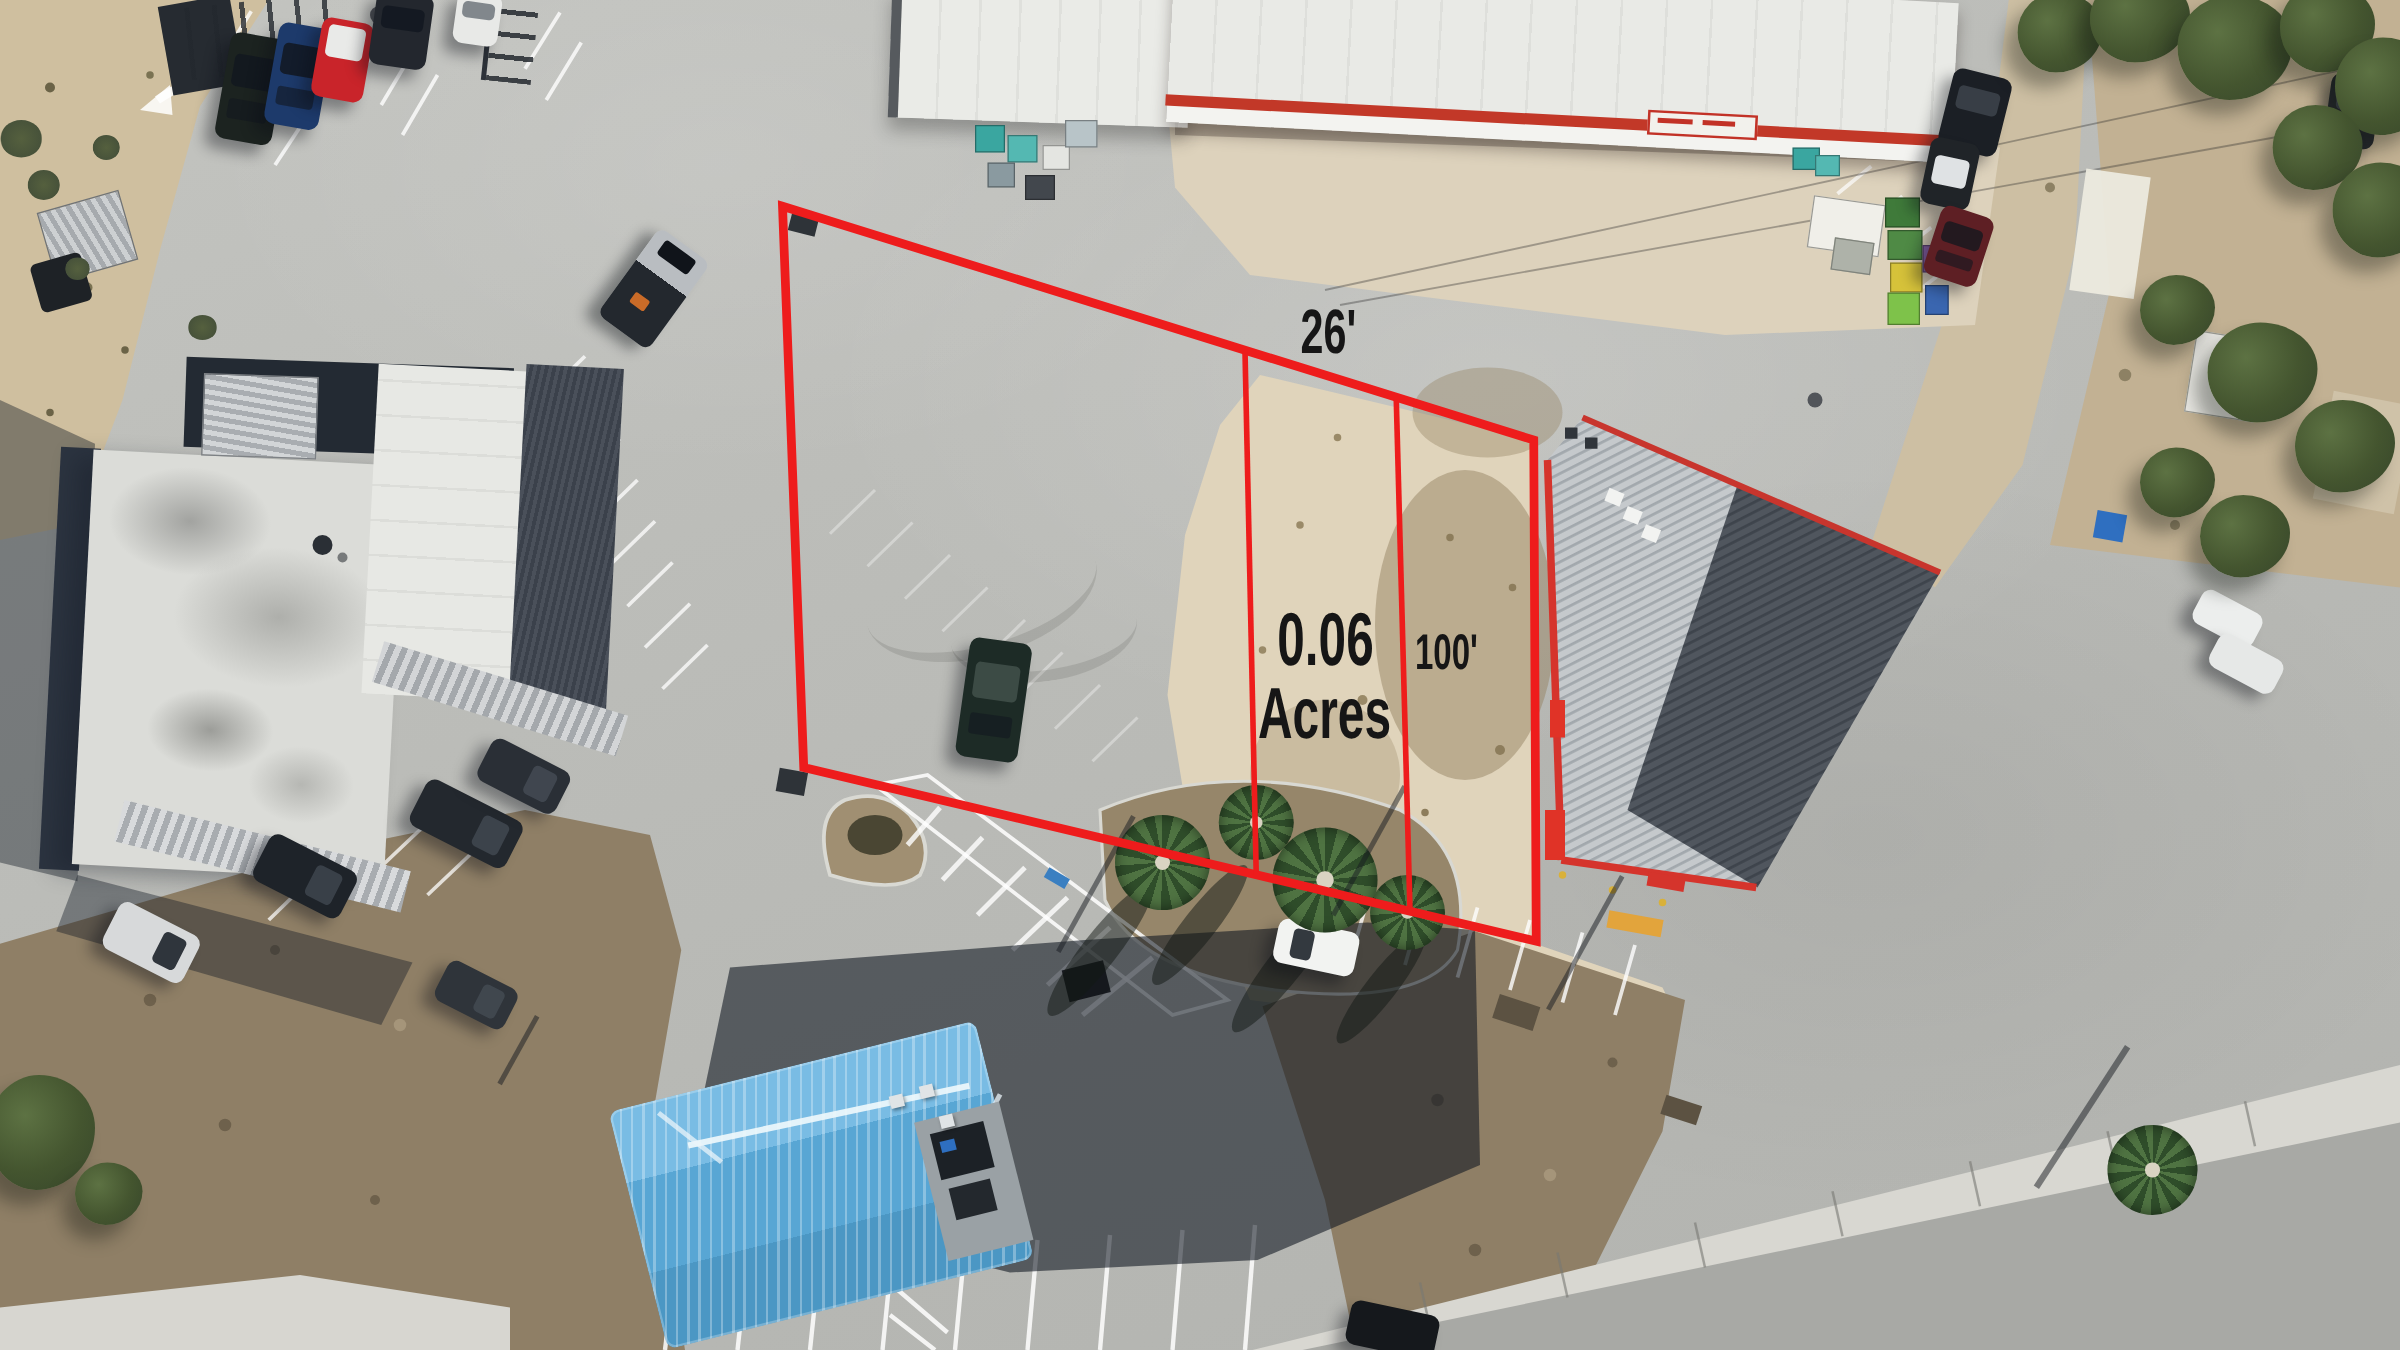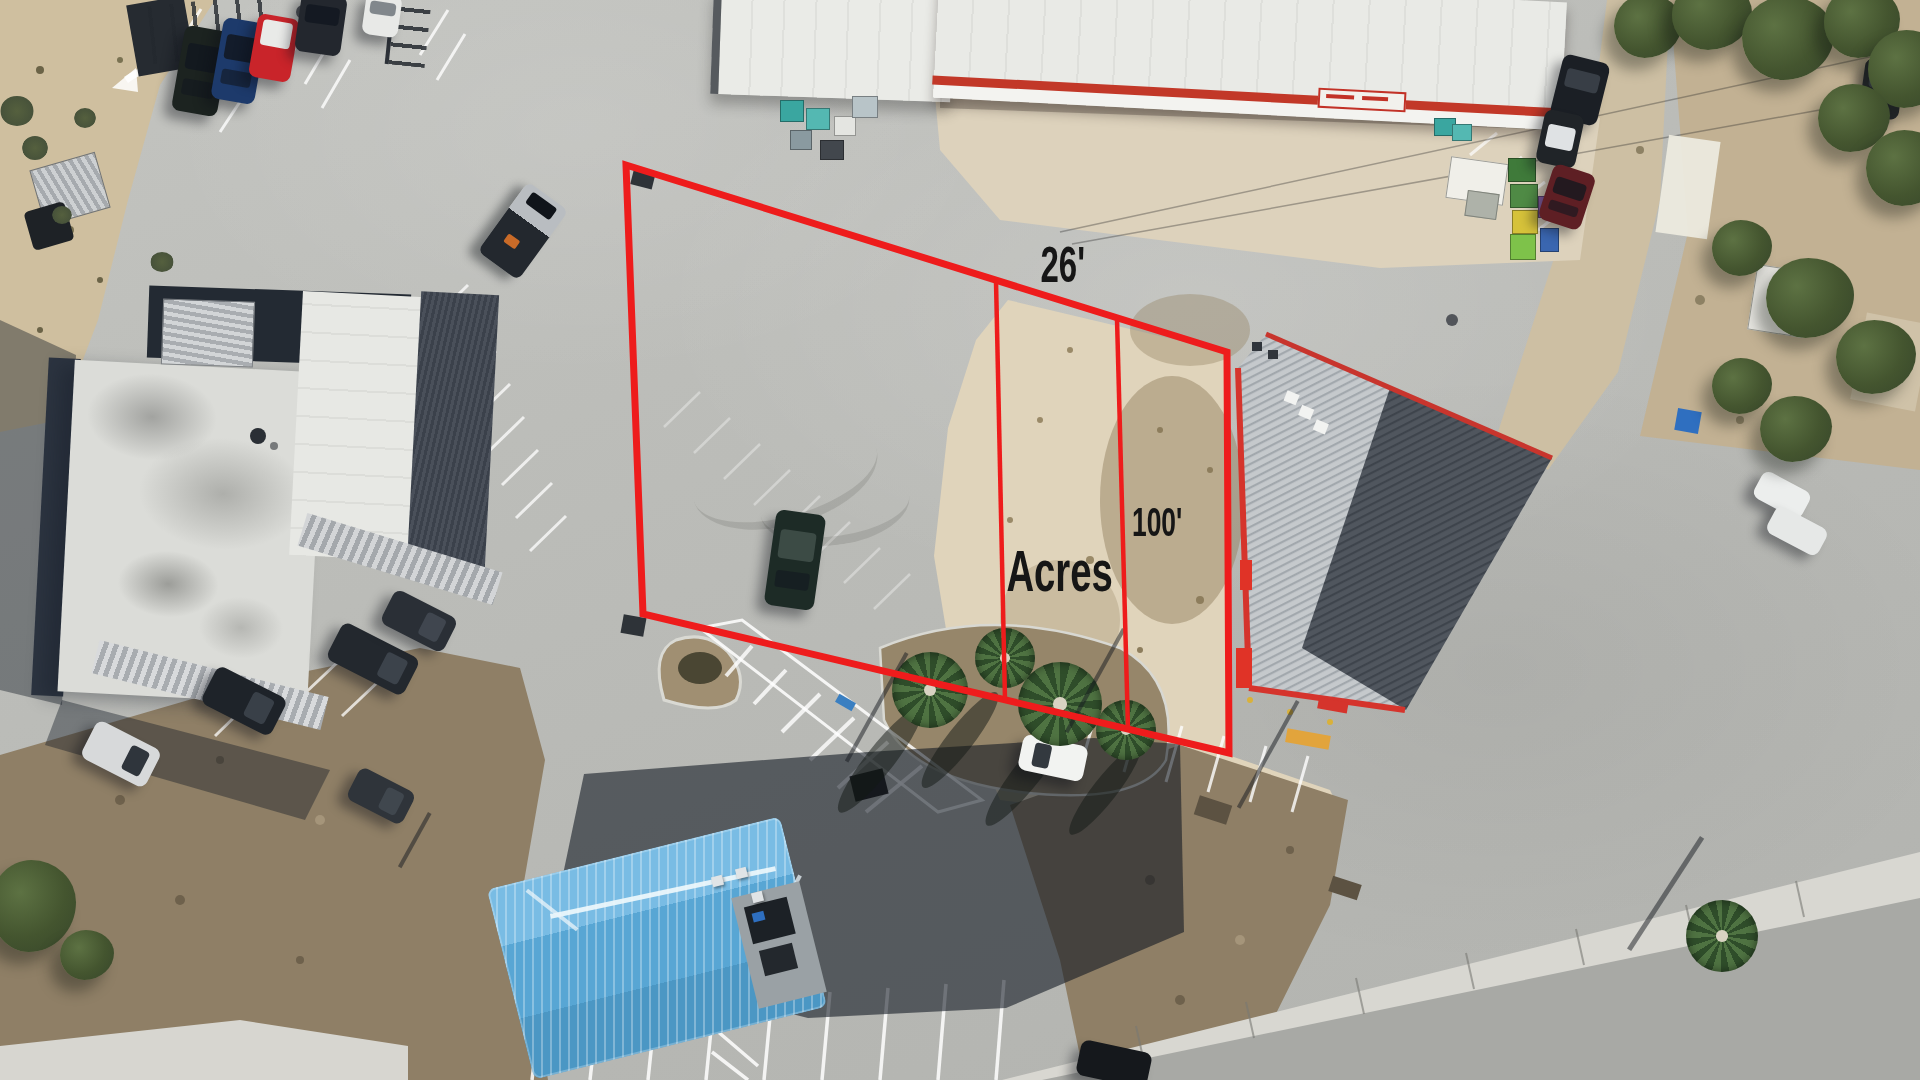"0.06" div.lbl { html: none -> <div><span>0.06</span></div> }
